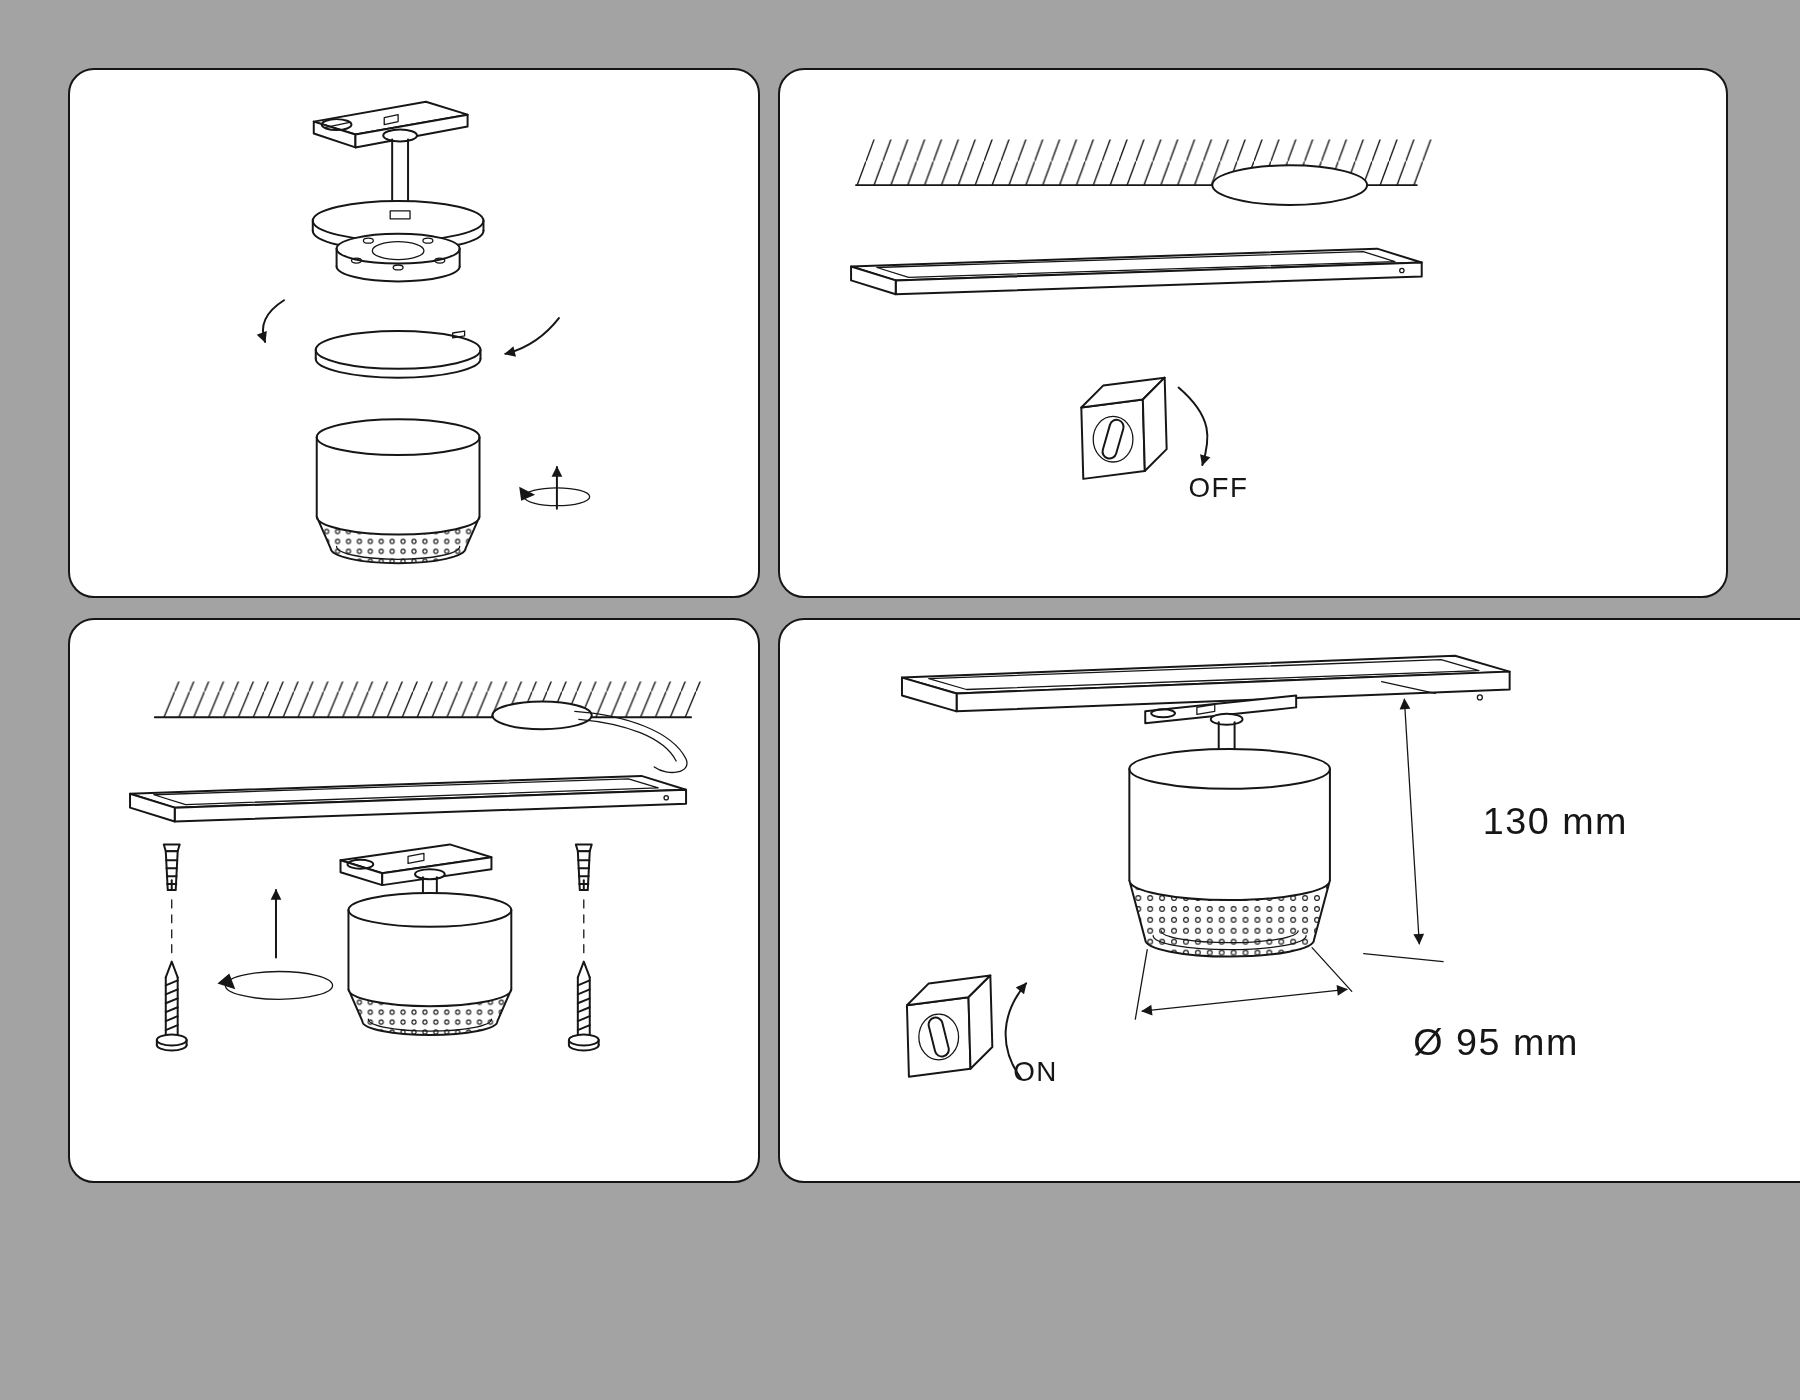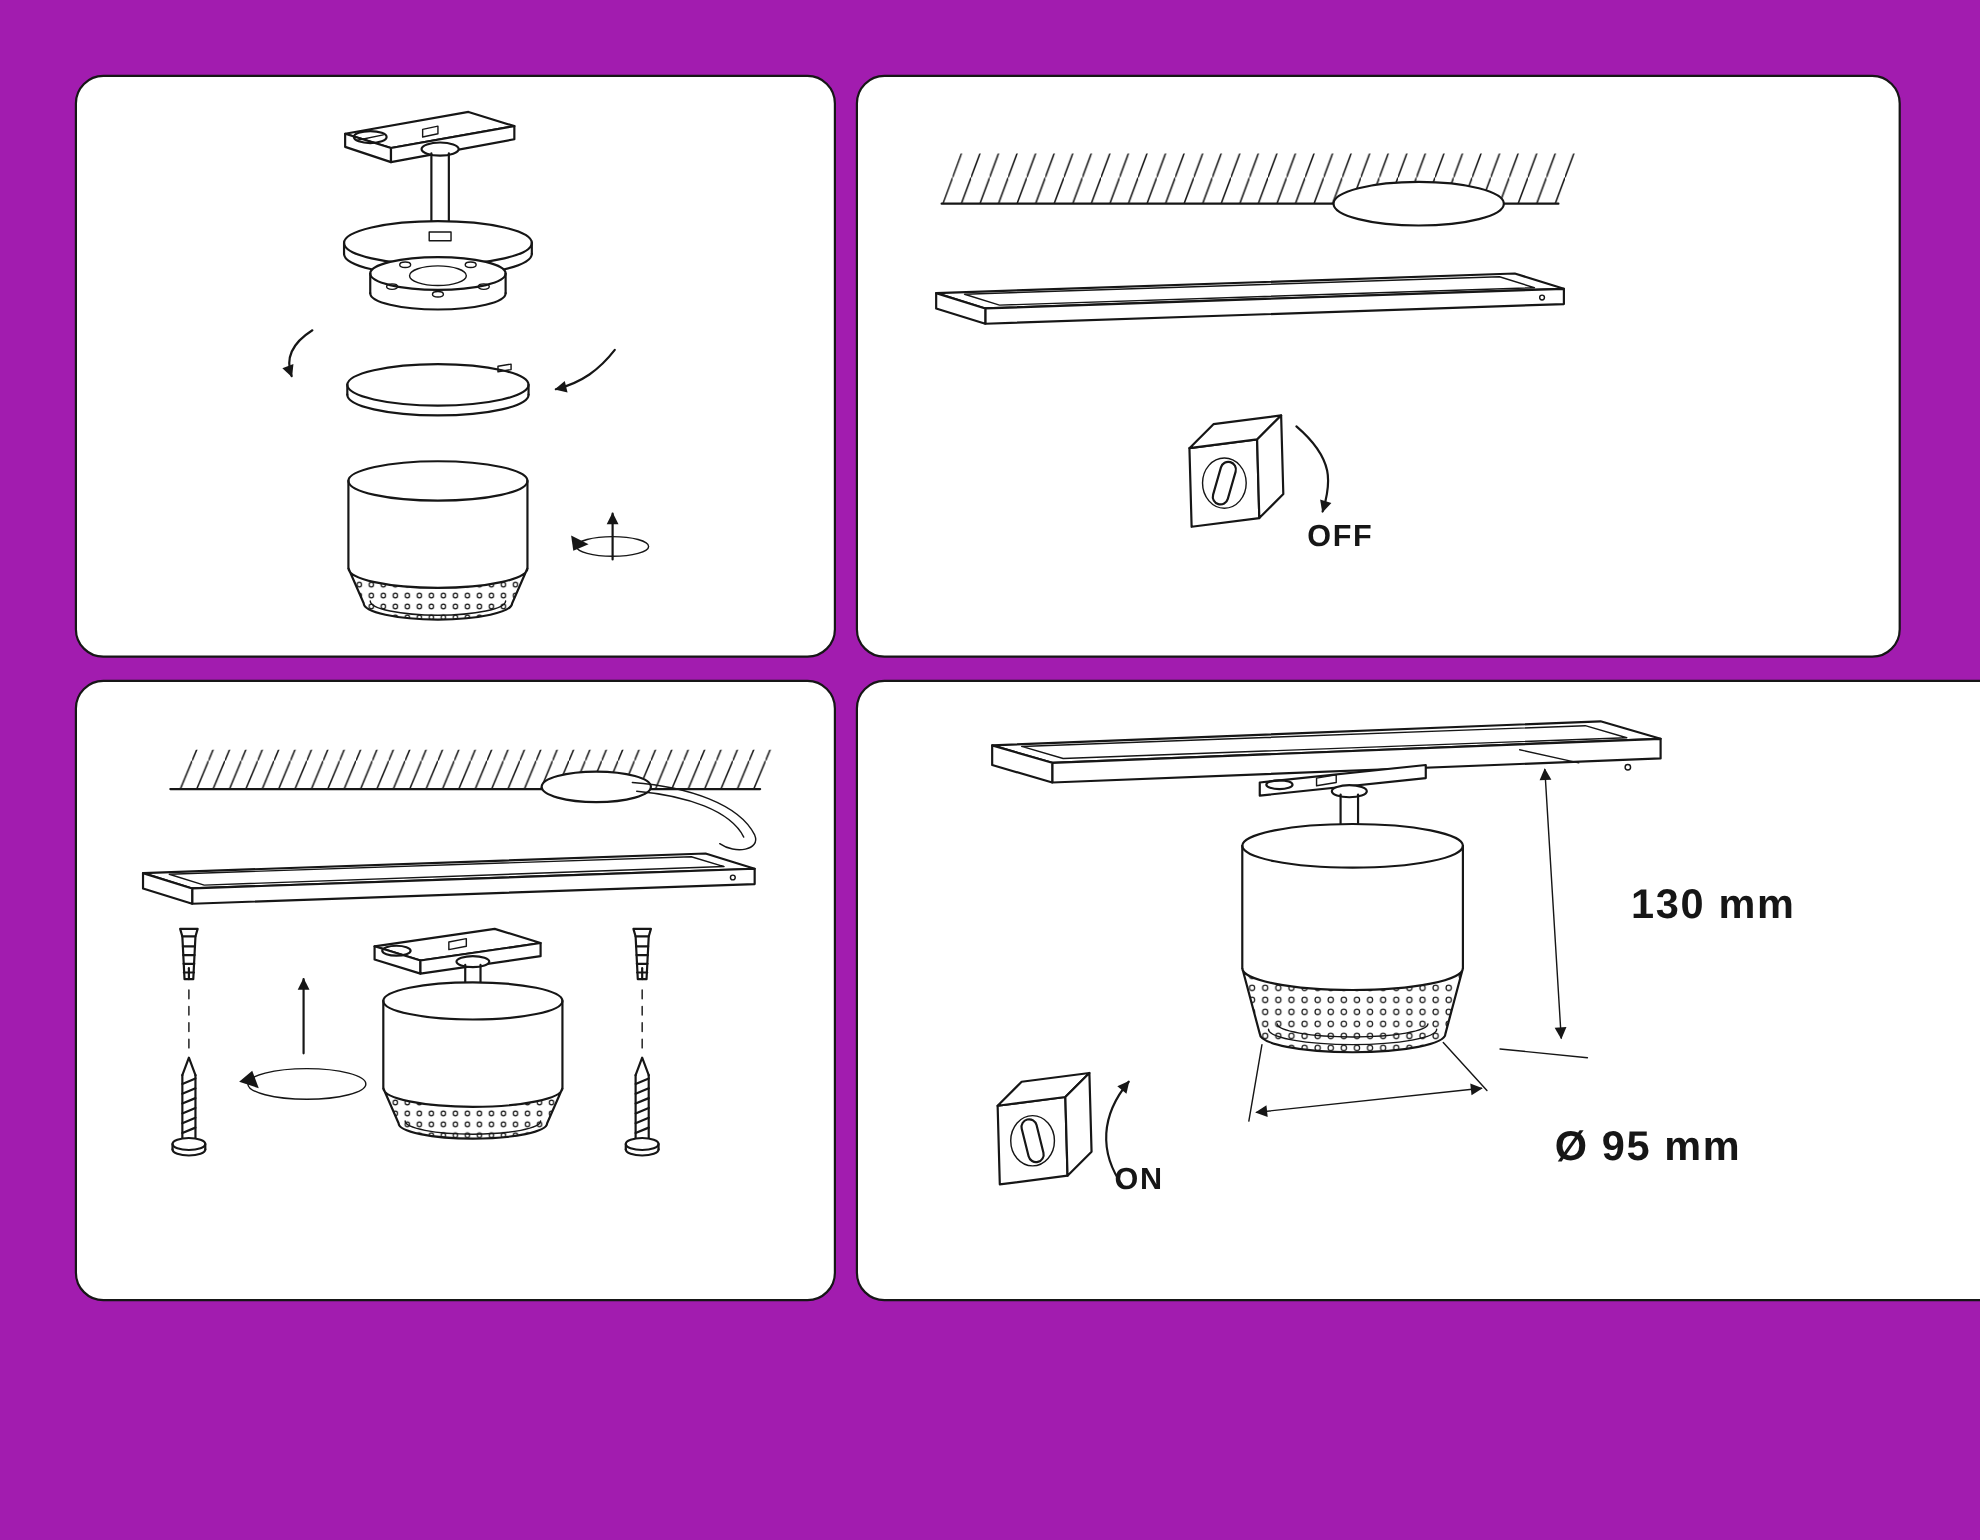"OFF" .sheet { background: #a21caf -> #a3a3a3; font-weight: bold -> none }
